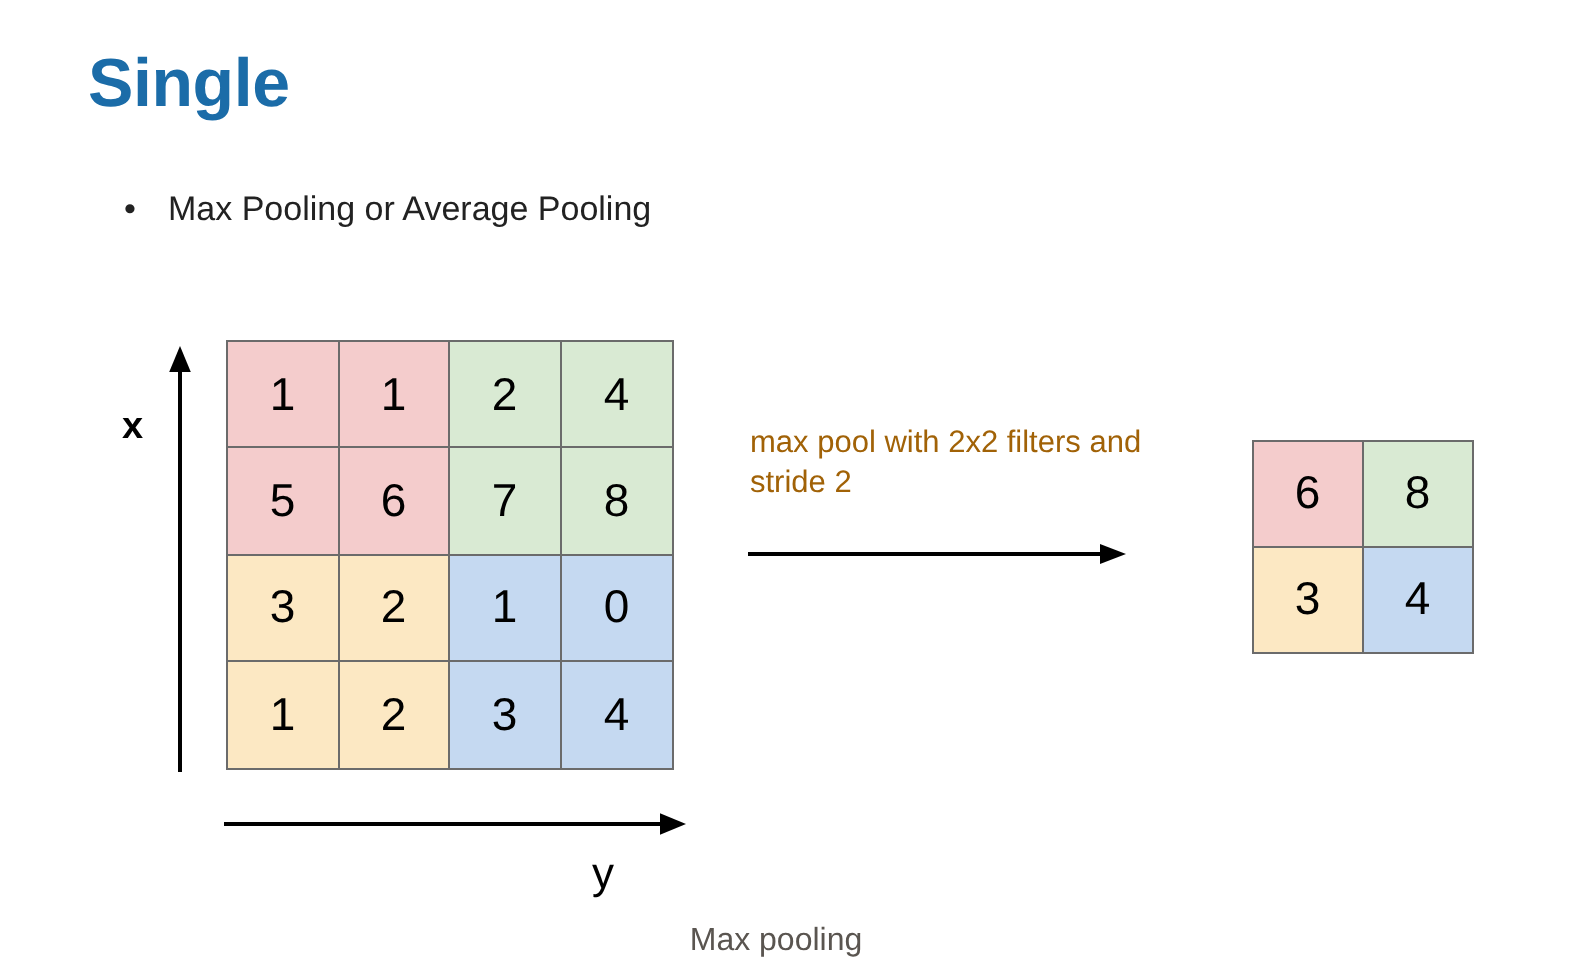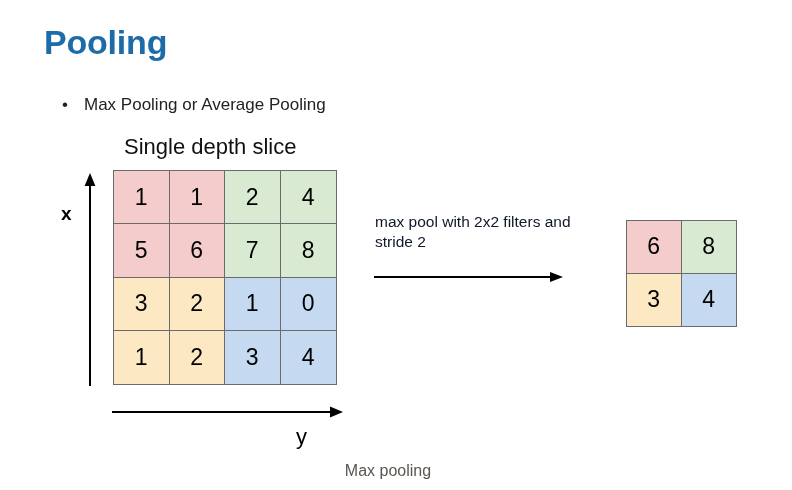"Pooling" div { text: Pooling -> Single }
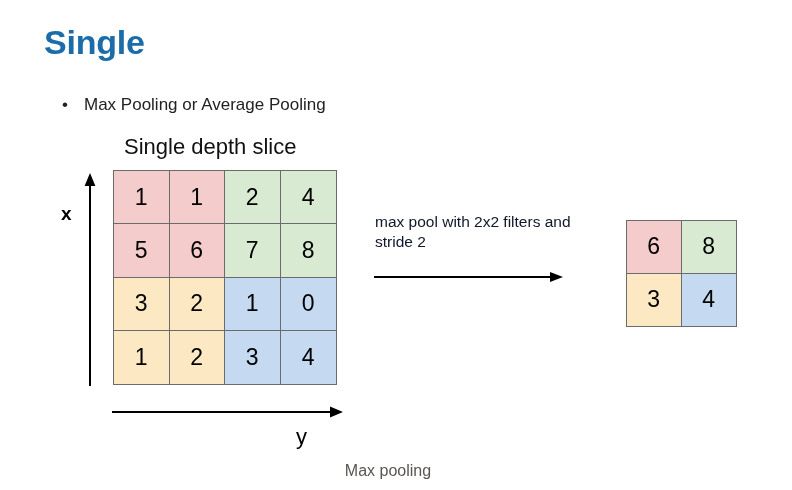"Single depth slice" div { html: <div>Single depth slice</div> -> none }
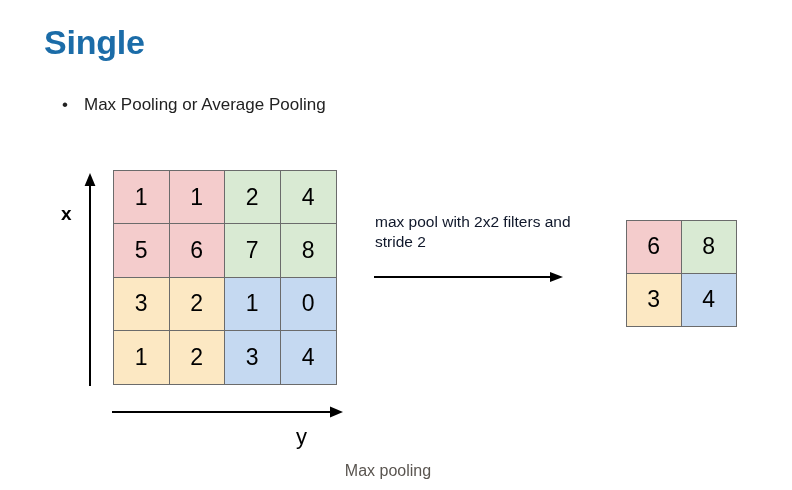"max pool with 2x2 filters" #transform-note { color: #0f172a -> #a16207 }
